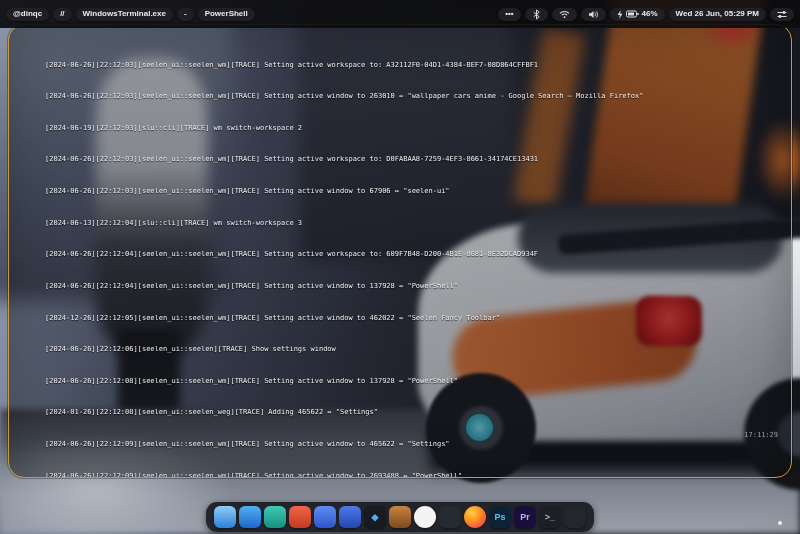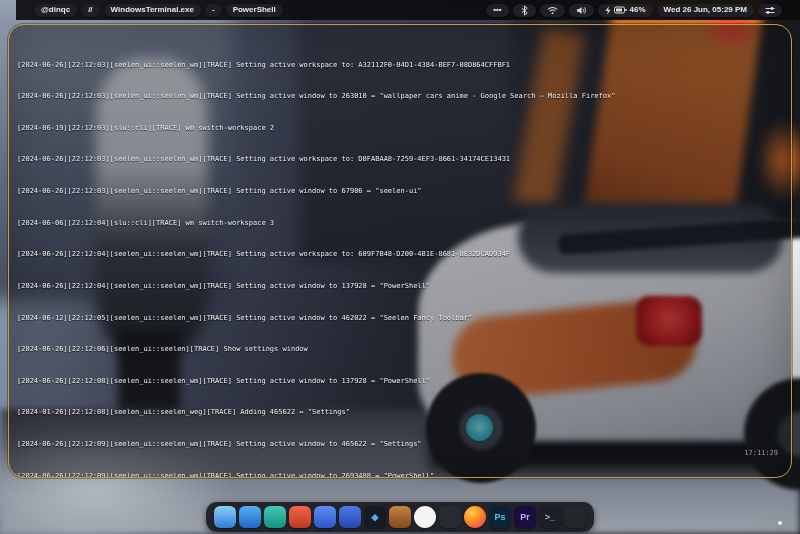"@dinqc" .topbar { height: 20px -> 28px; left: 16px -> 0; padding: 0 18px -> 0 6px }
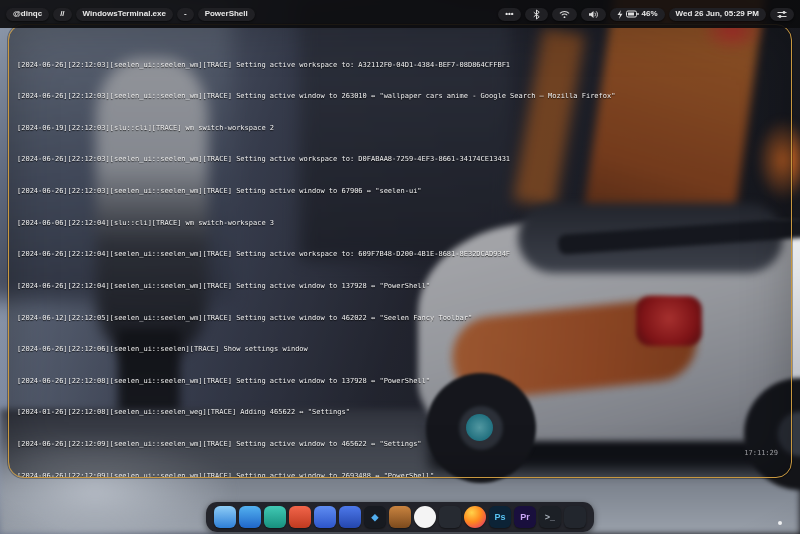"[2024-06-26][22:12:03][seelen_ui::seelen" .terminal { padding-left: none -> 28px }
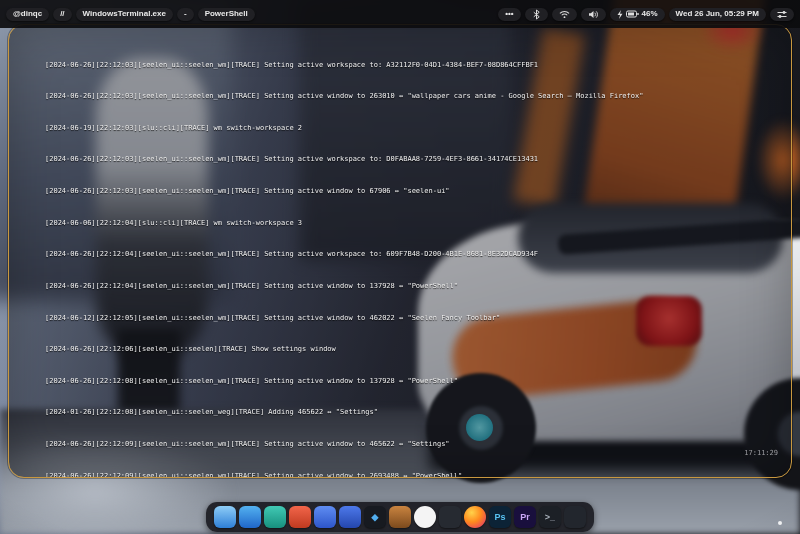"[2024-06-06][22:12:04][slu::cli][TRACE]" div.log-line { text: 2024-06-06 -> 2024-06-13 }
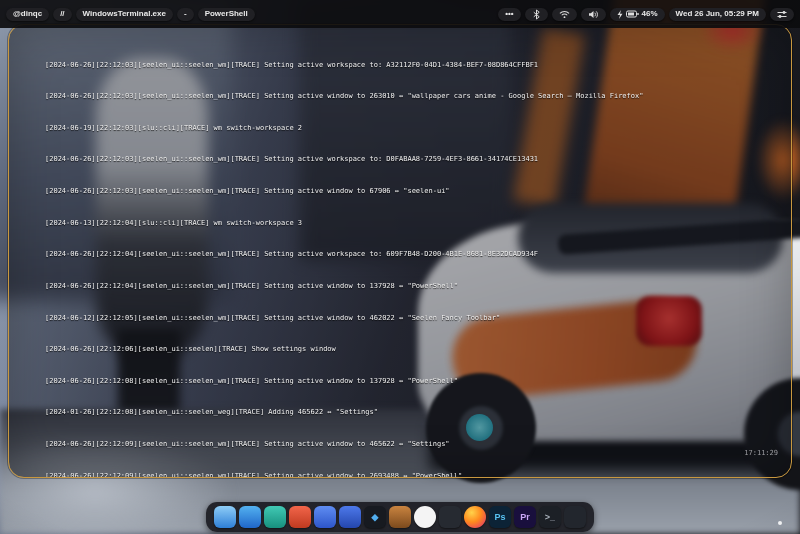"[2024-06-12][22:12:05][seelen_ui::seelen" div.log-line { text: 2024-06-12 -> 2024-12-26 }
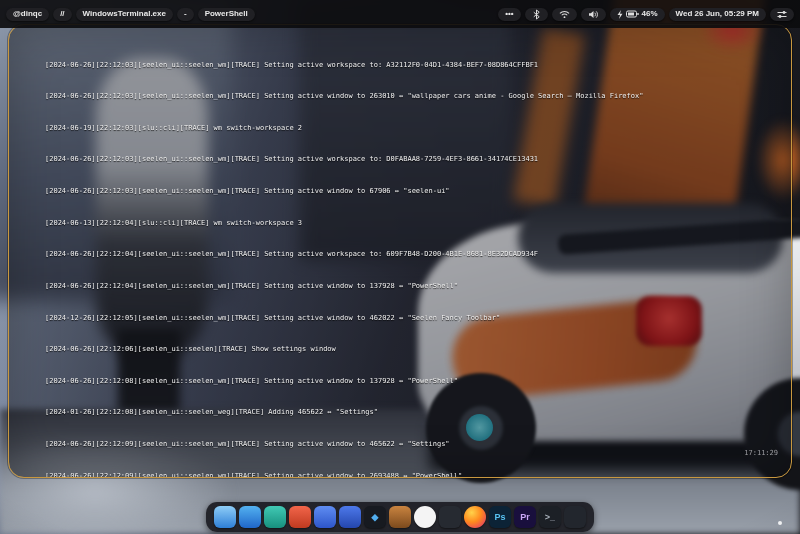"17:11:29" .term-clock { bottom: 20px -> 38px }
